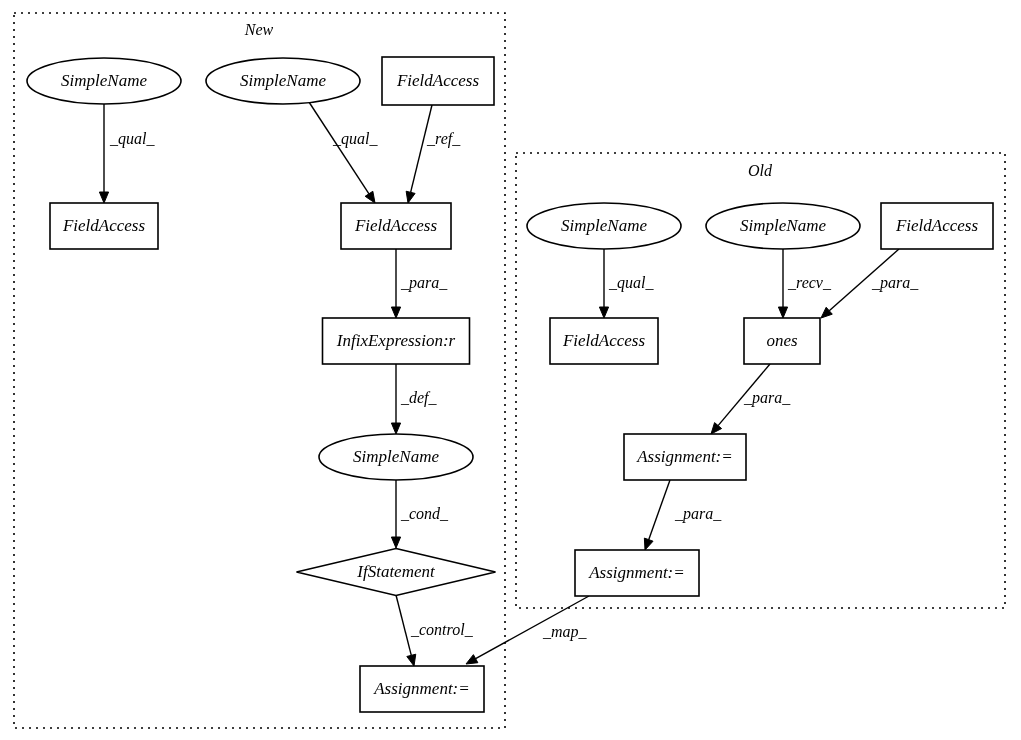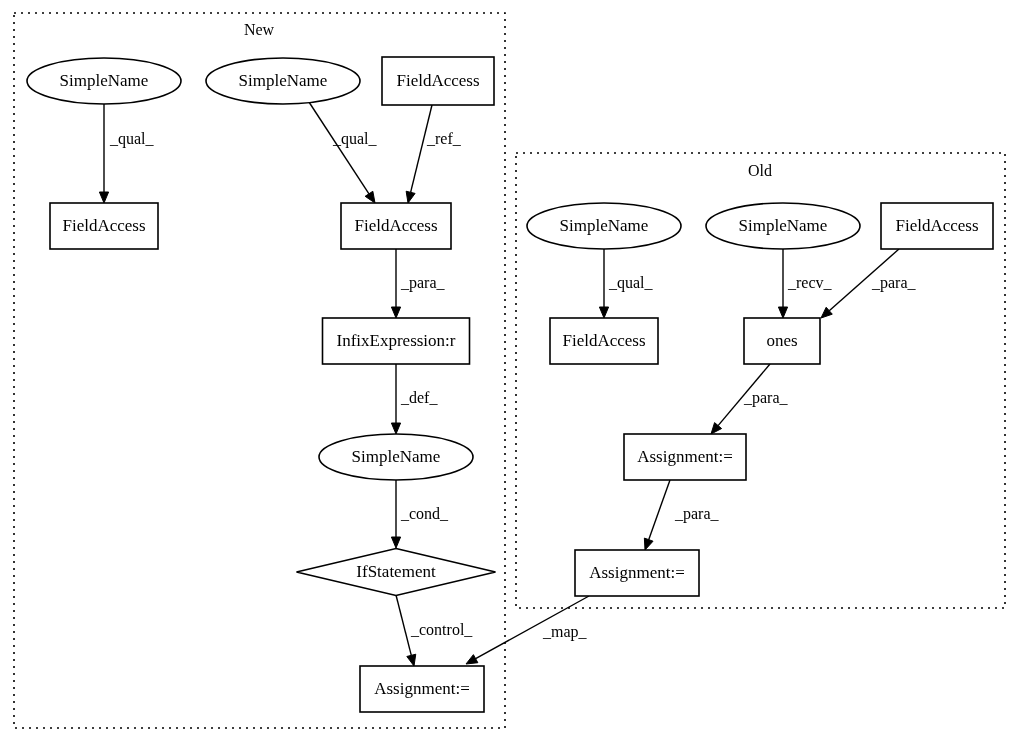"New" #canvas { font-style: none -> italic }
